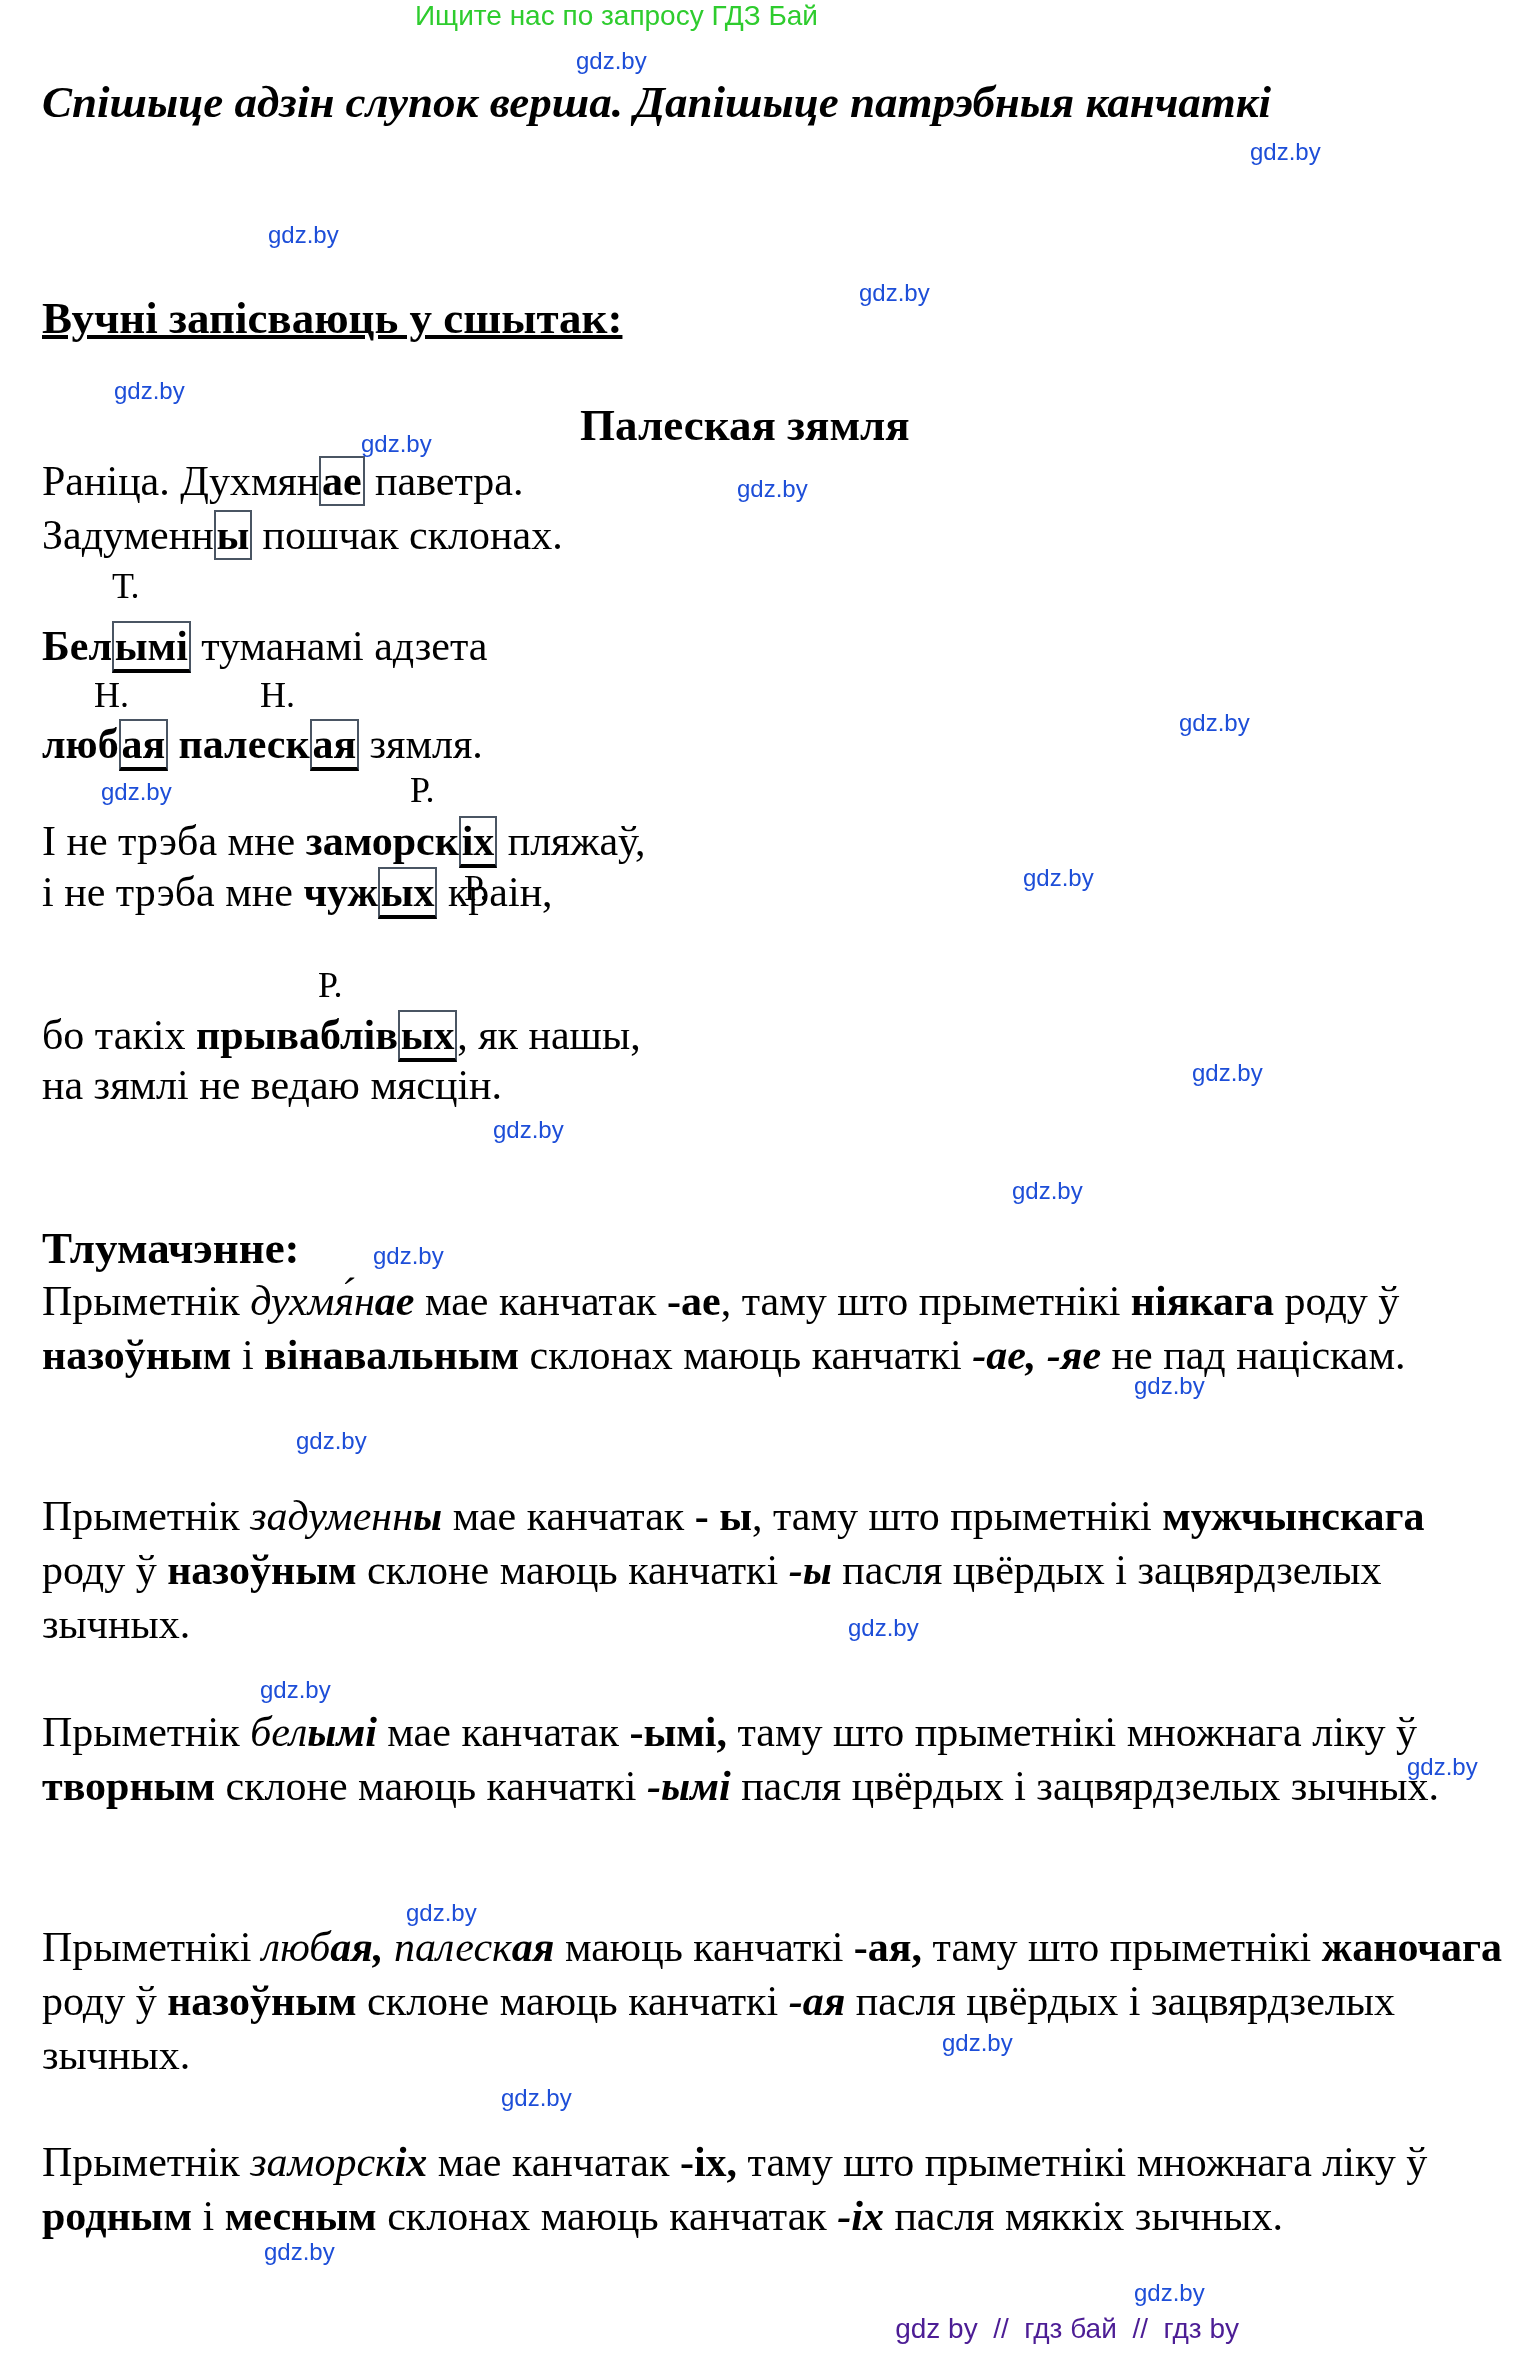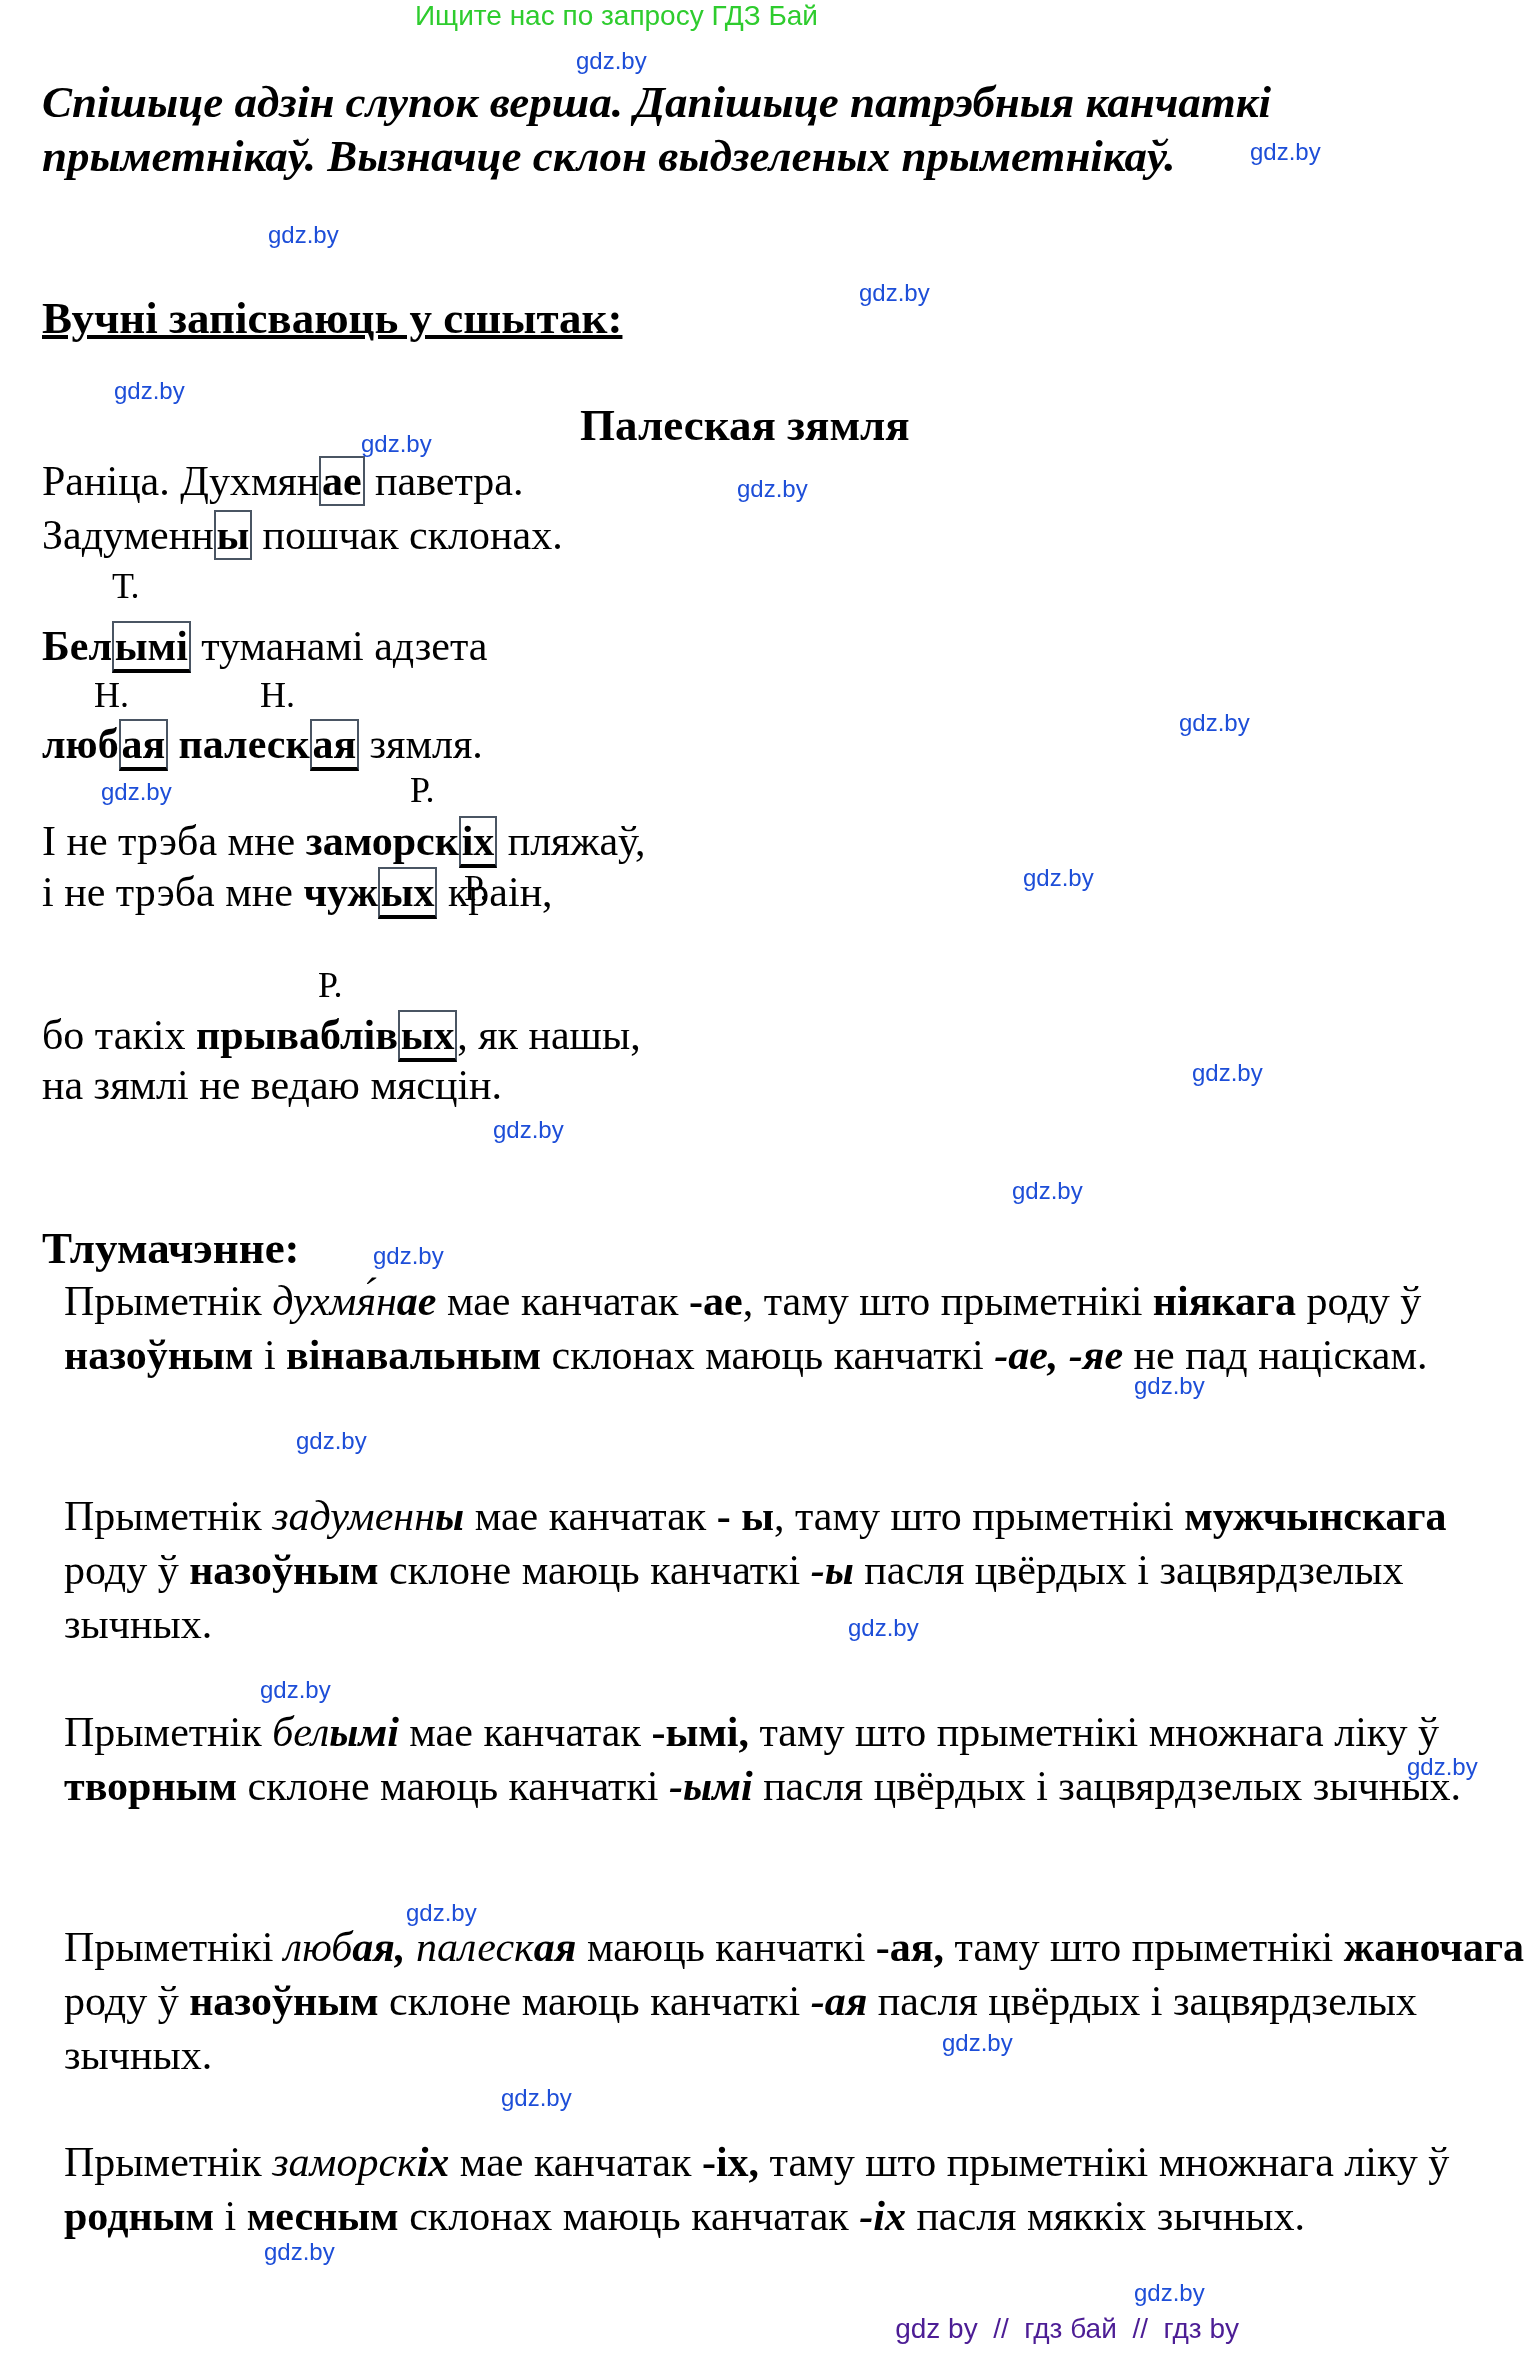"прыметнікаў. Вызначце склон выдзеленых" div { html: <div>прыметнікаў. Вызначце склон выдзеленых прыметнікаў.</div> -> none }
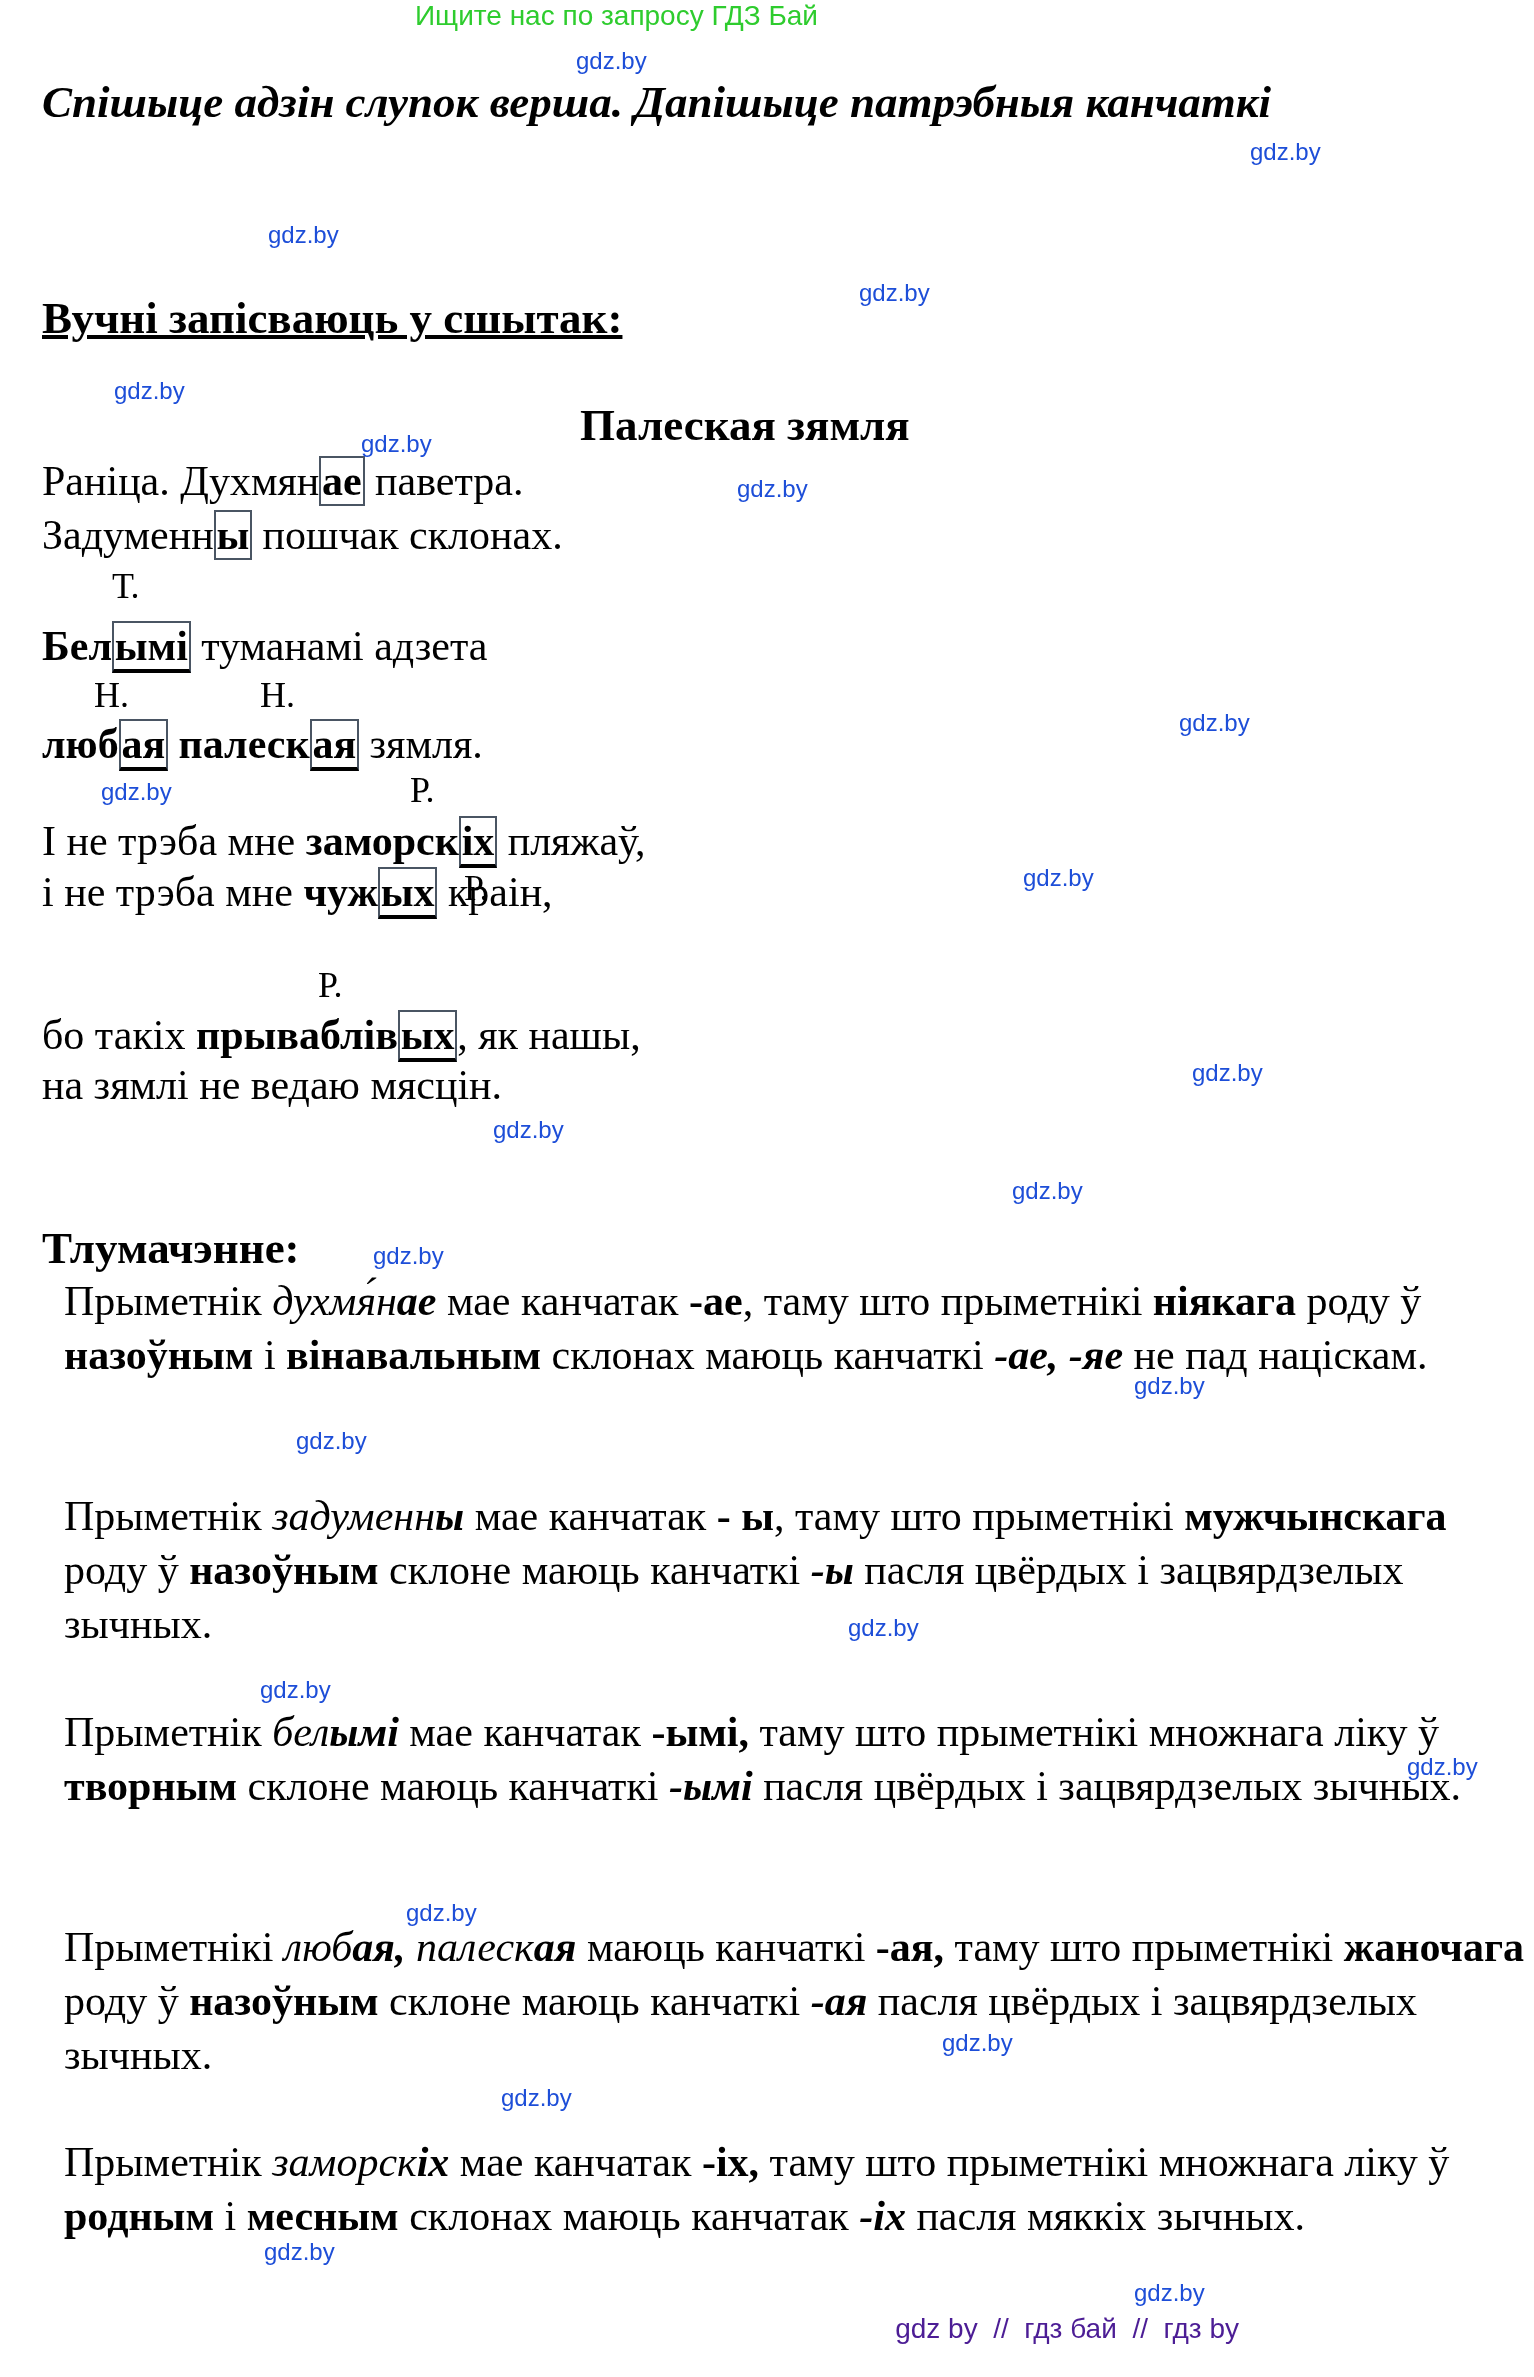"Прыметнік духмя́нае мае канчатак -ае," .p { margin-left: 22px -> none }
